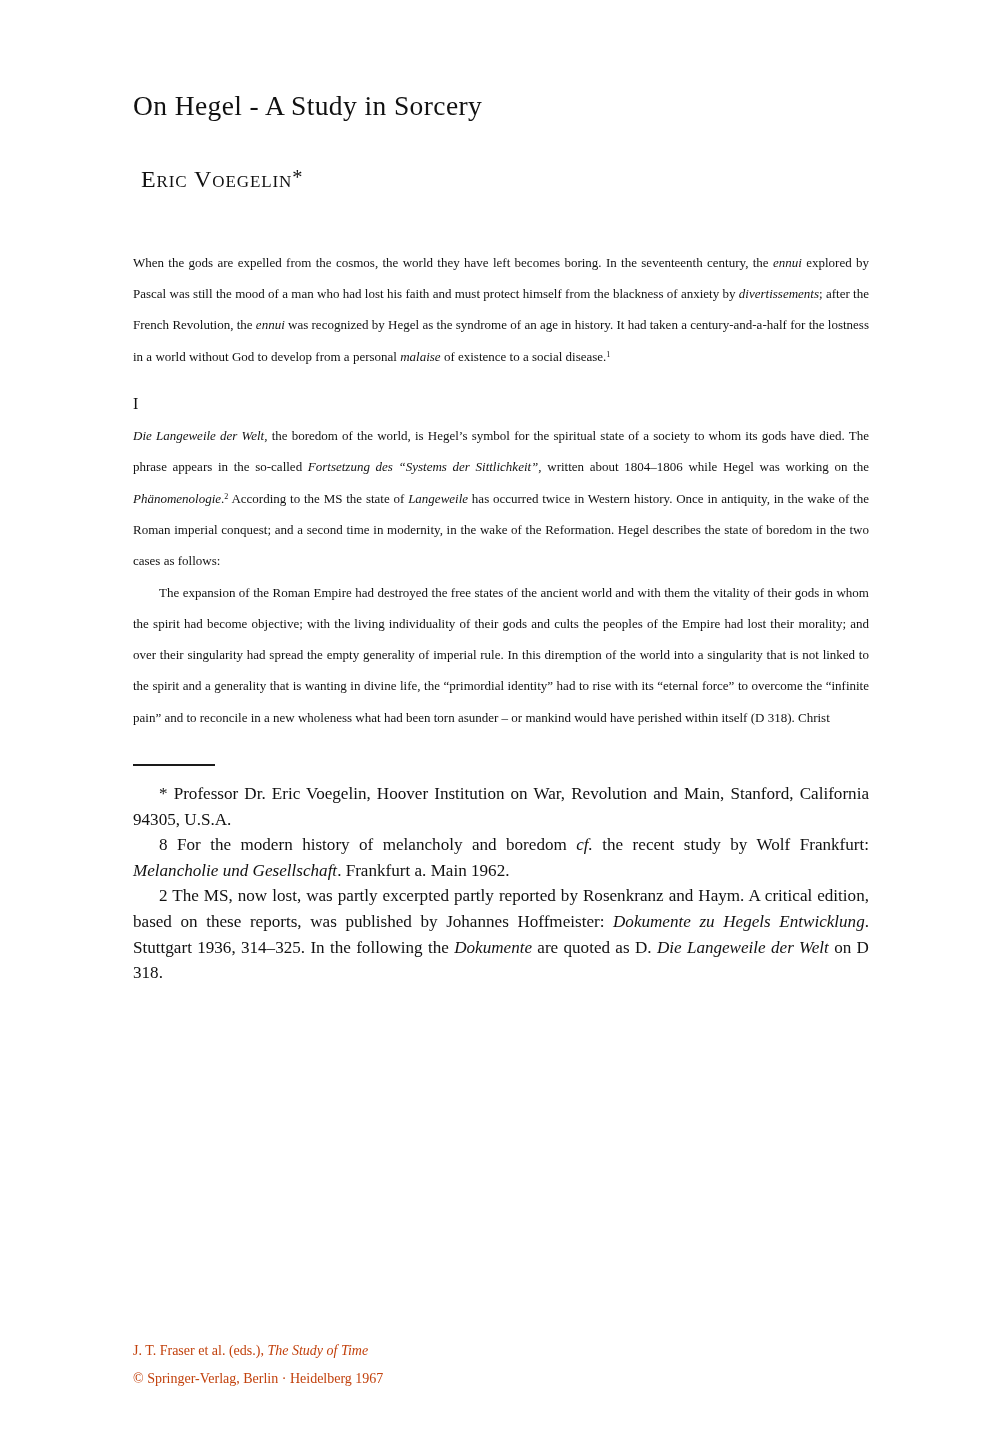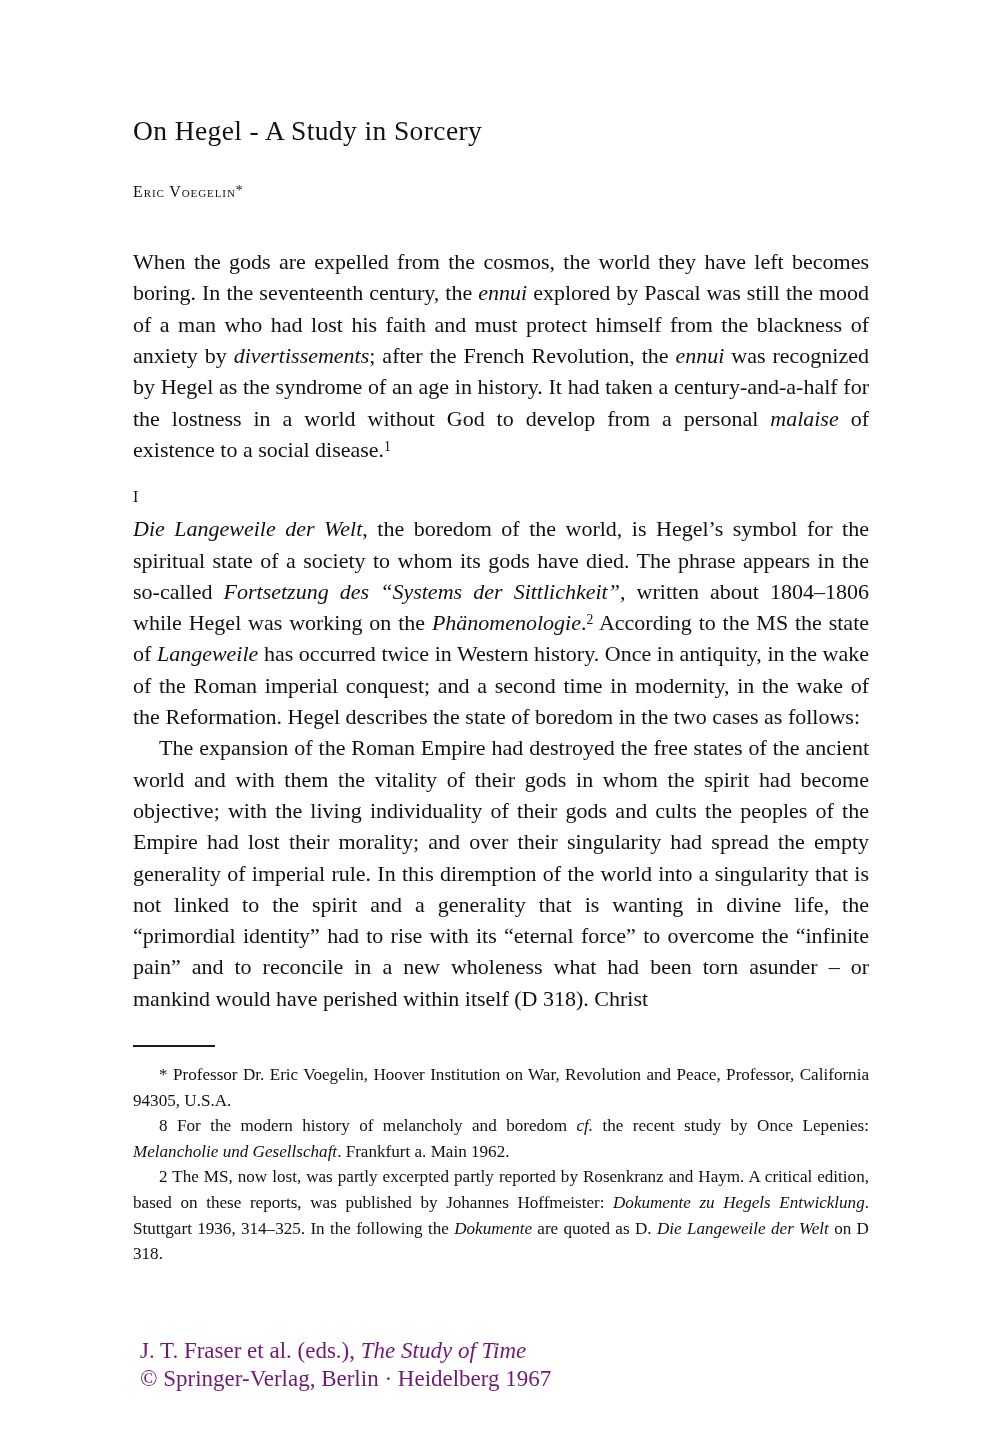"On Hegel - A Study" .article-title { padding-top: 114px -> 89px }
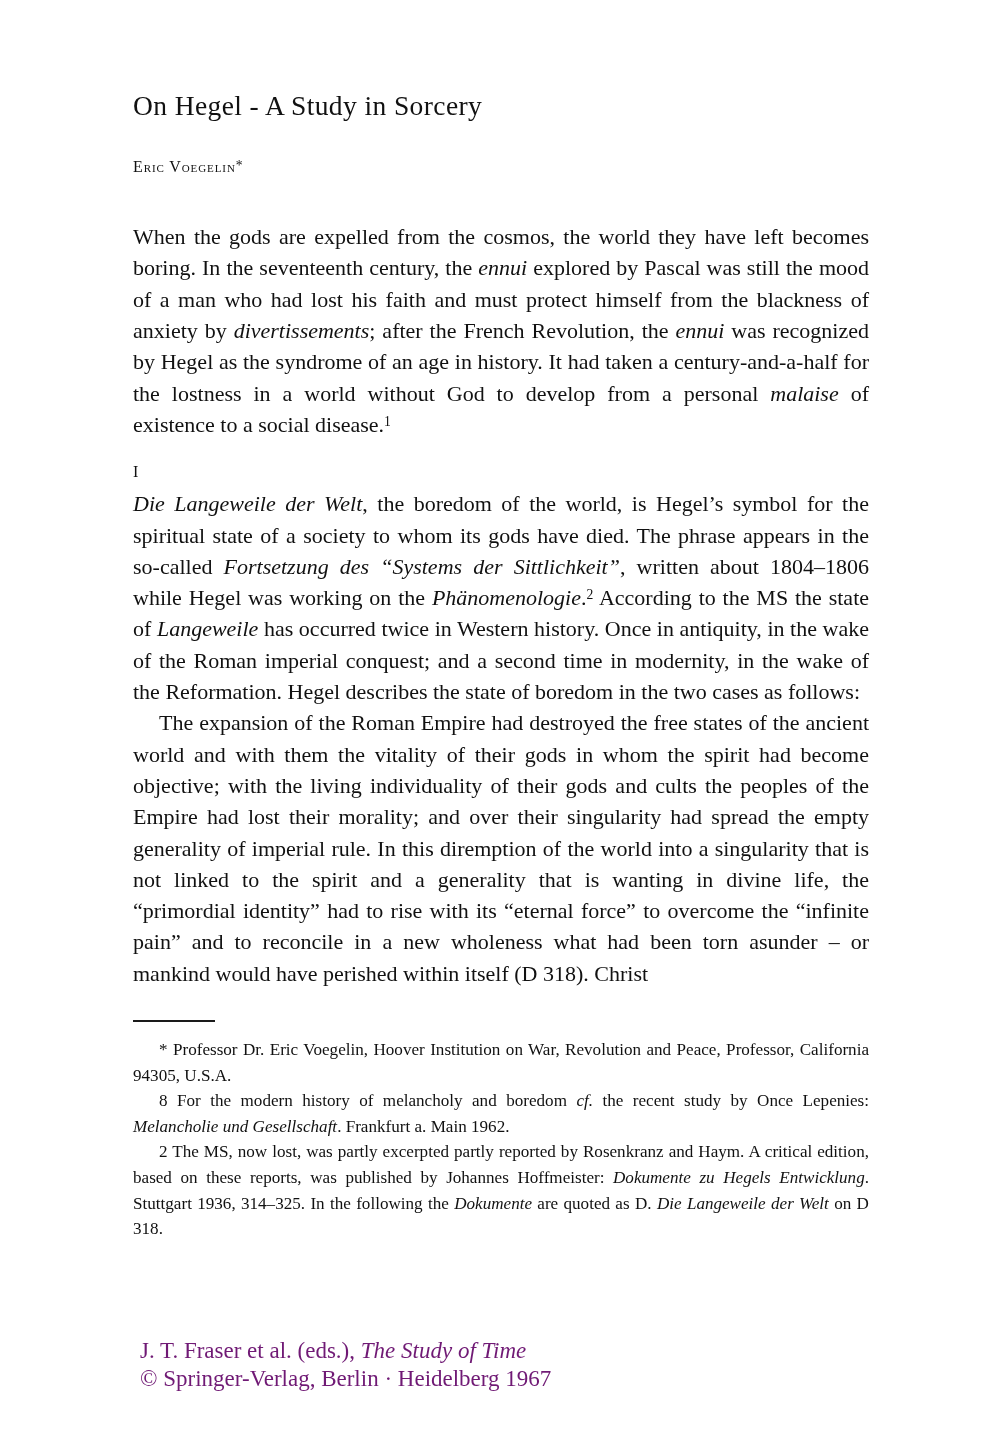"Eric Voegelin*" .byline { font-size: 16px -> 24px; margin: 0 -> 8px }
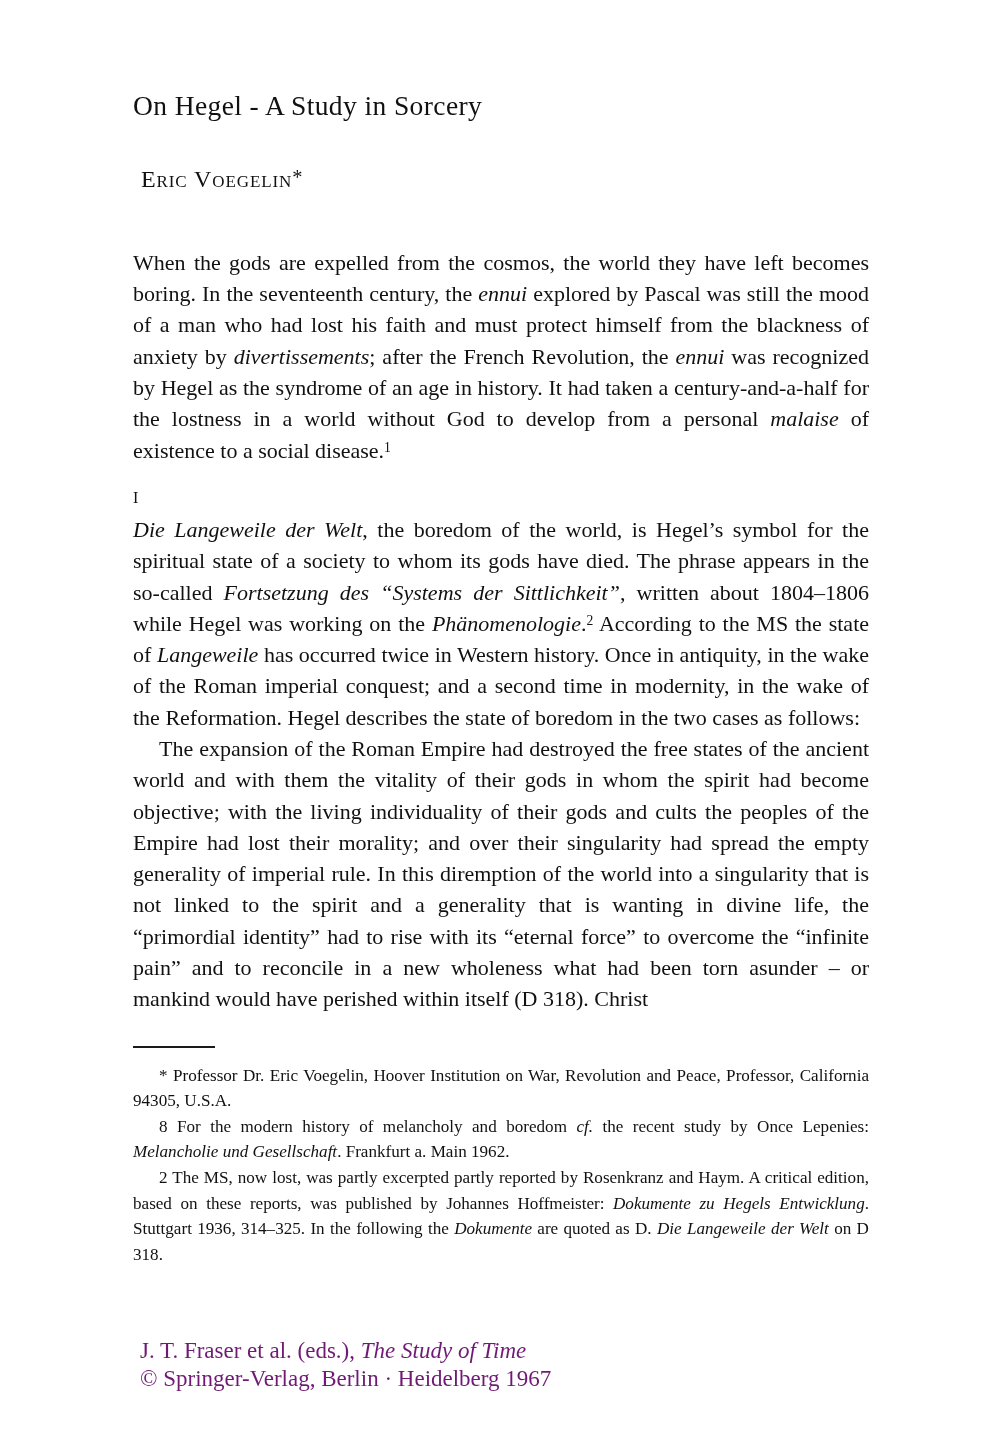"When the gods are expelled" p.body-par { font-size: 22px -> 13px }
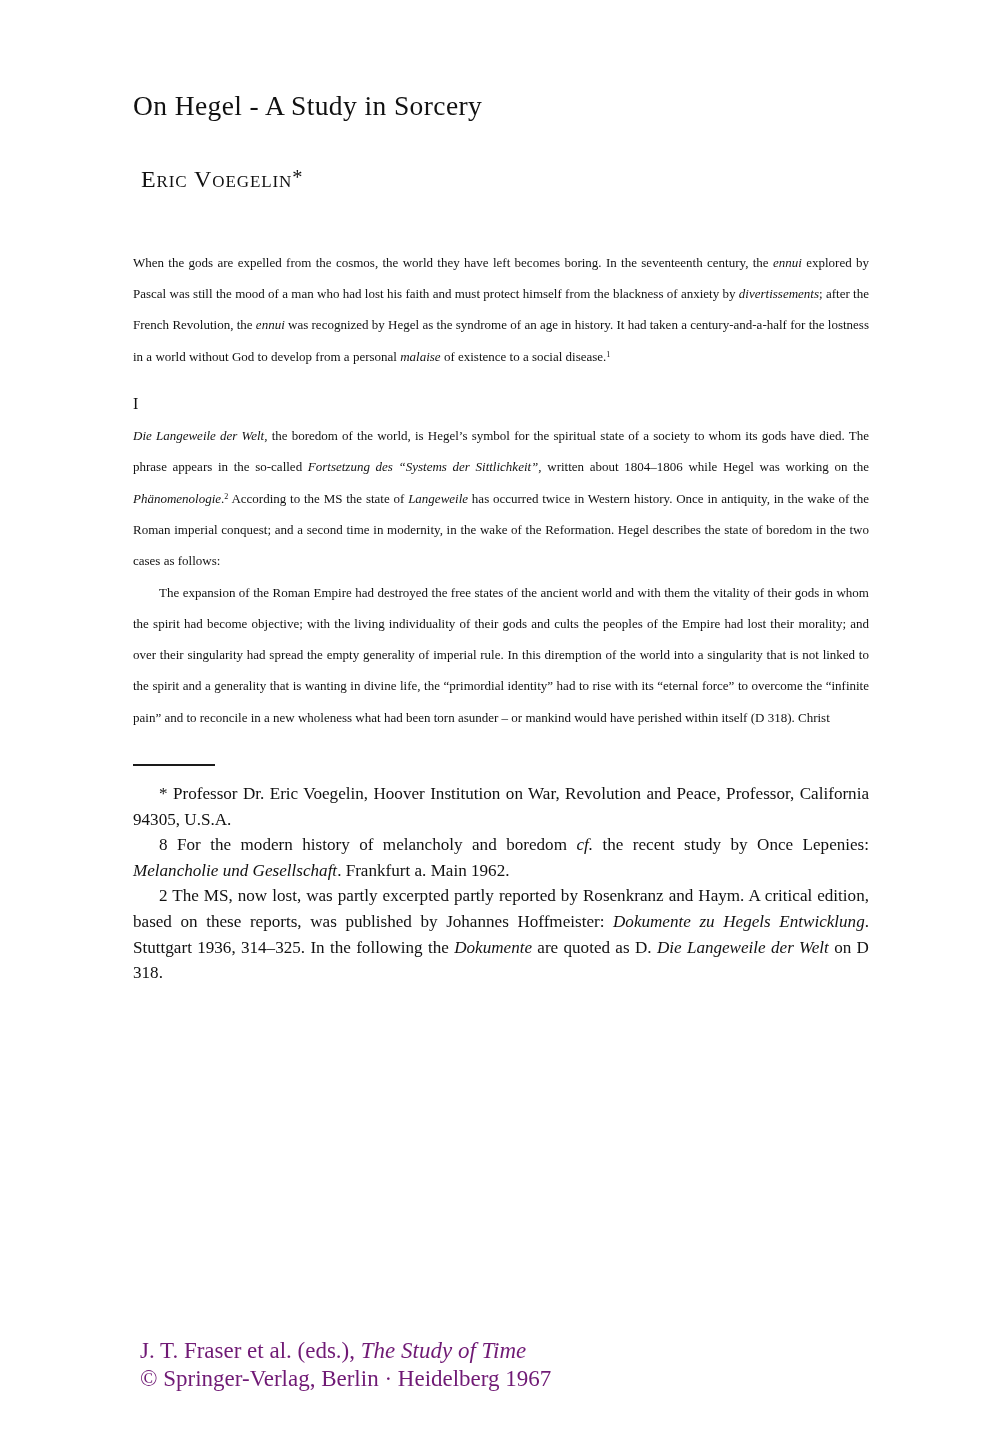"* Professor Dr. Eric Voegelin," p.footnote { text: Peace, Professor -> Main, Stanford }
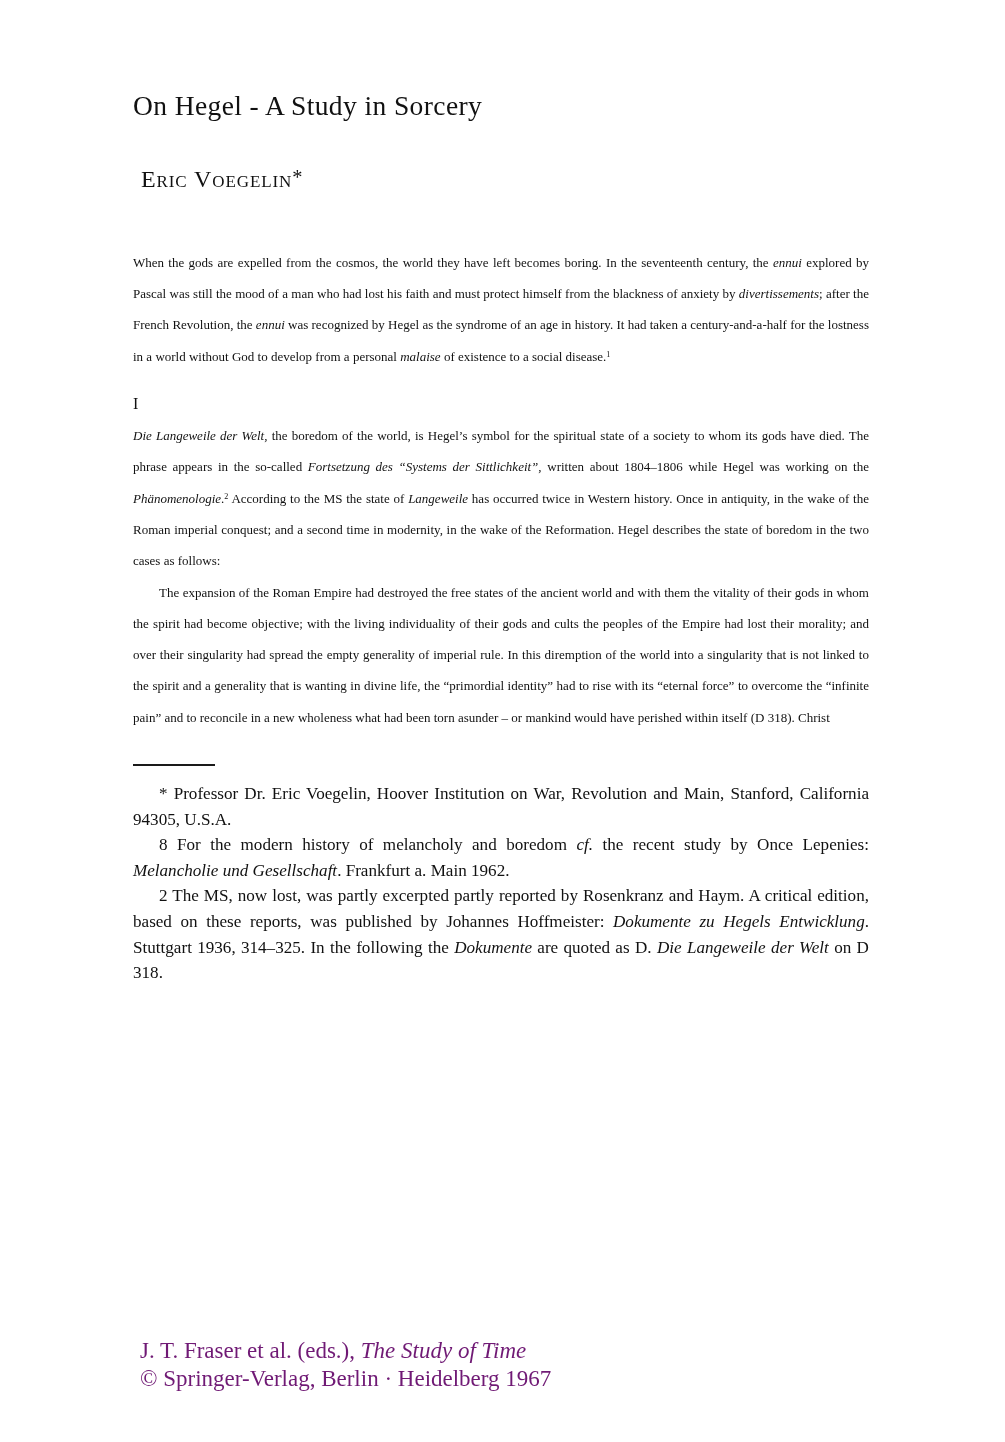"the recent study by Once" span { text: Once Lepenies -> Wolf Frankfurt }
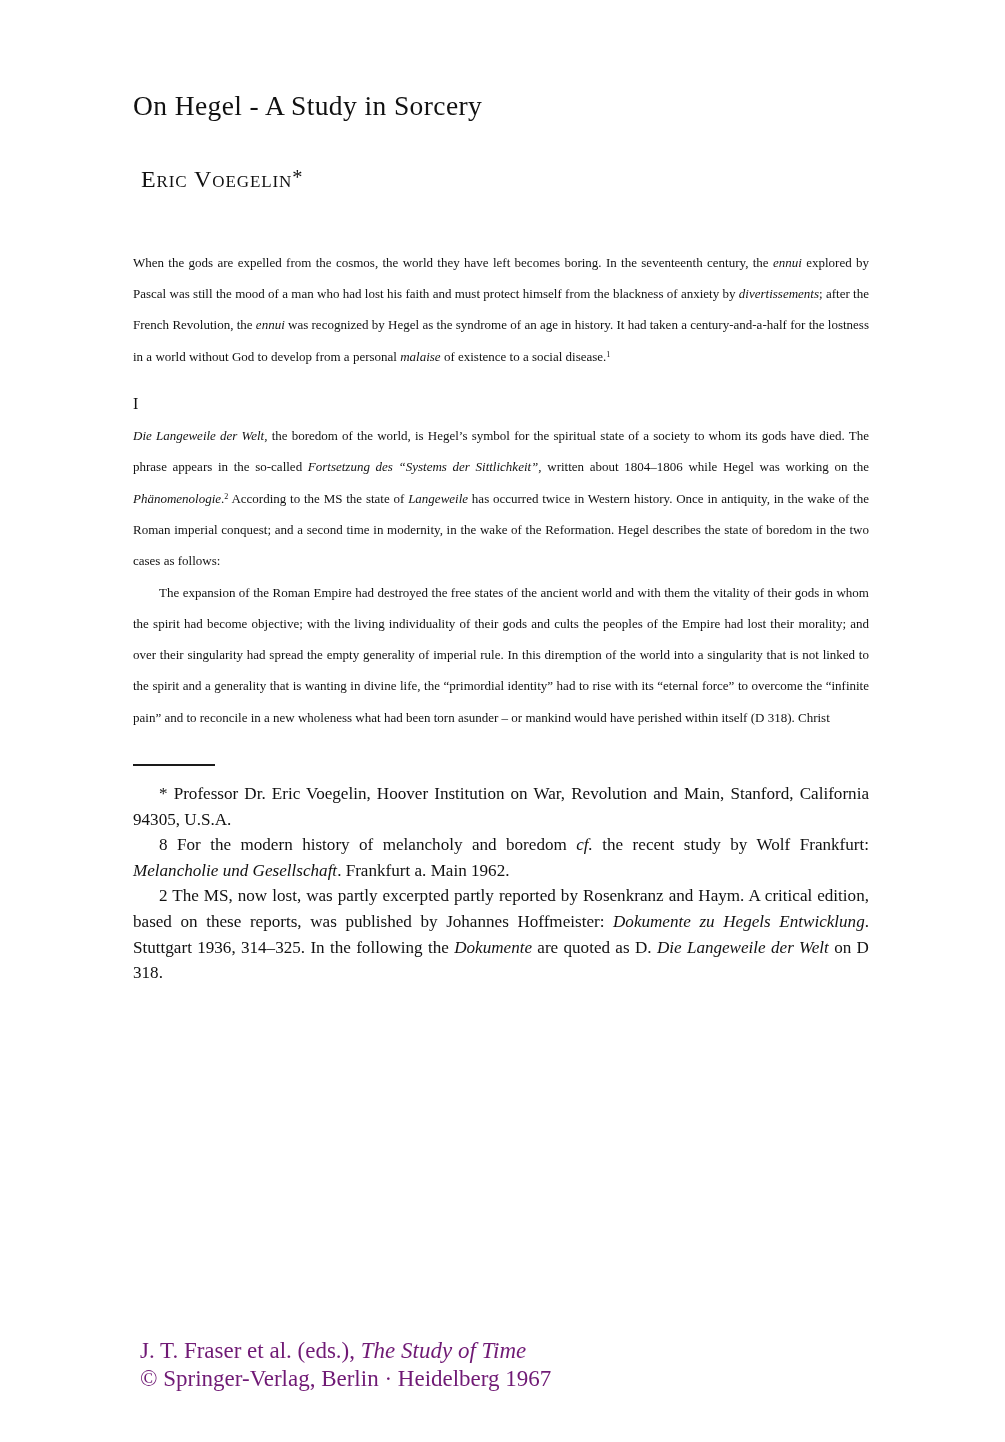"J. T. Fraser et al." .page-footer { color: #701a75 -> #c2410c; font-size: 23px -> 14px; left: 140px -> 133px }
